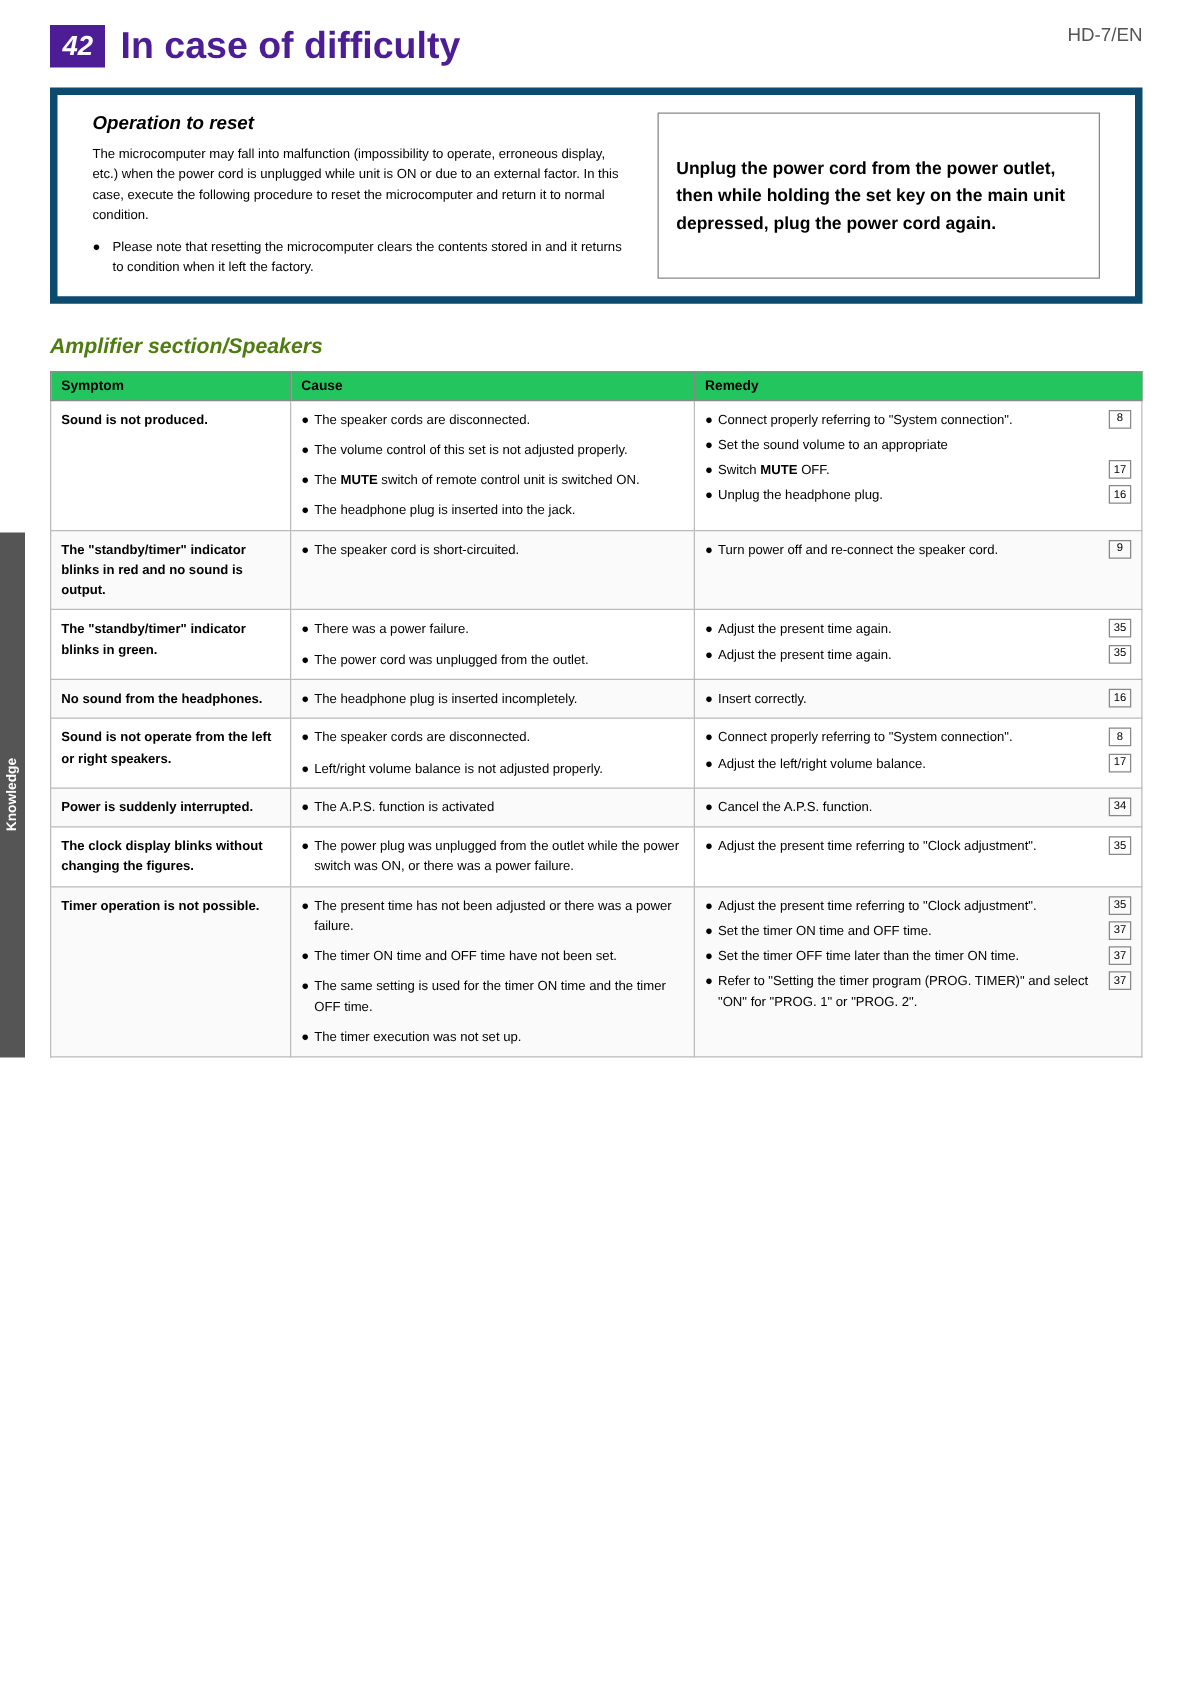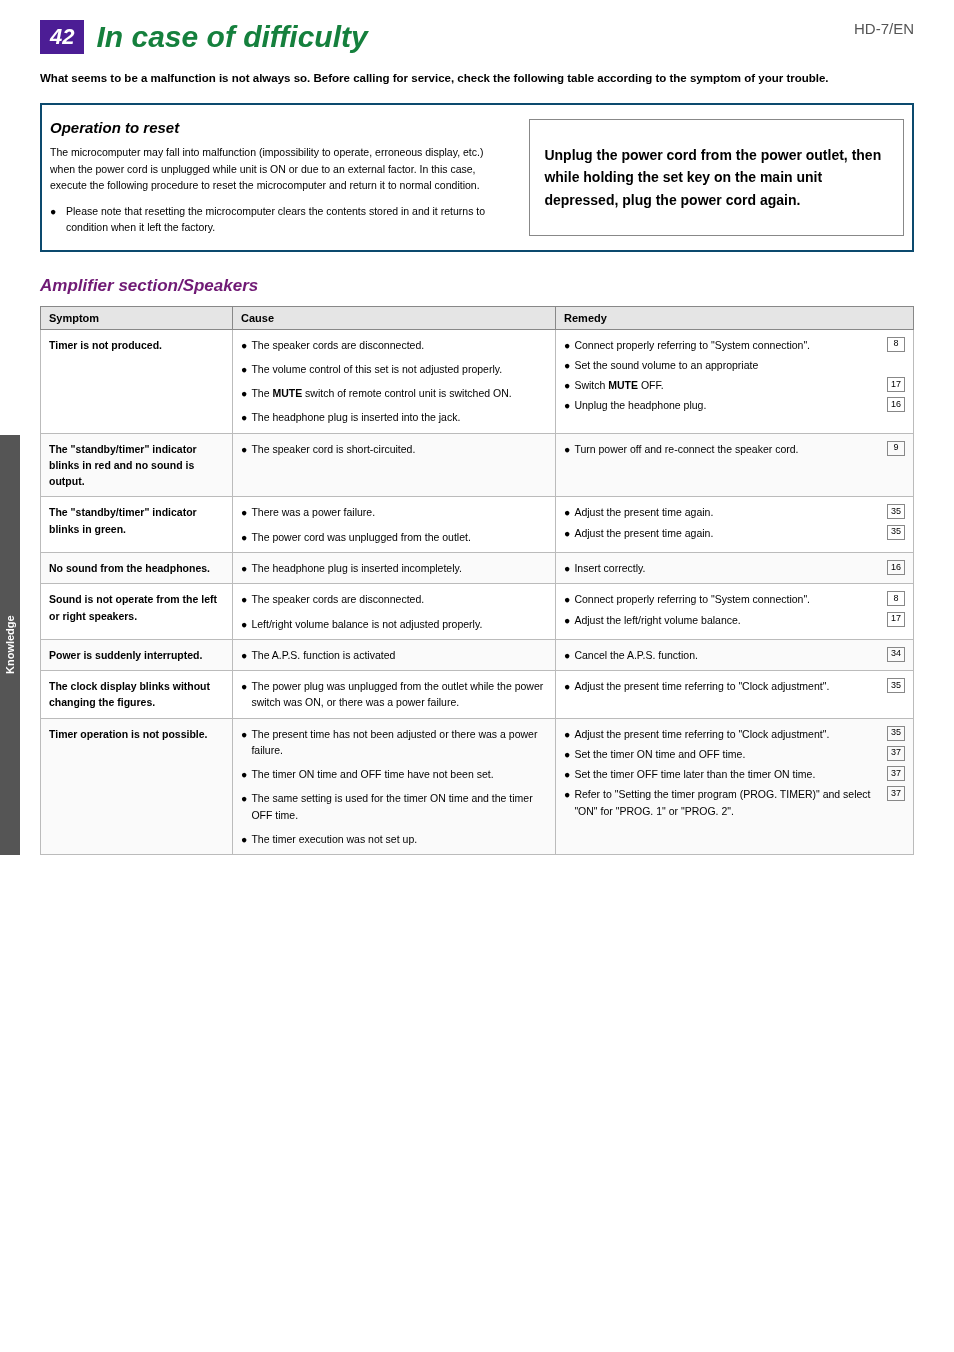"In case of difficulty" .page-title { color: #15803d -> #4c1d95; font-style: italic -> none }
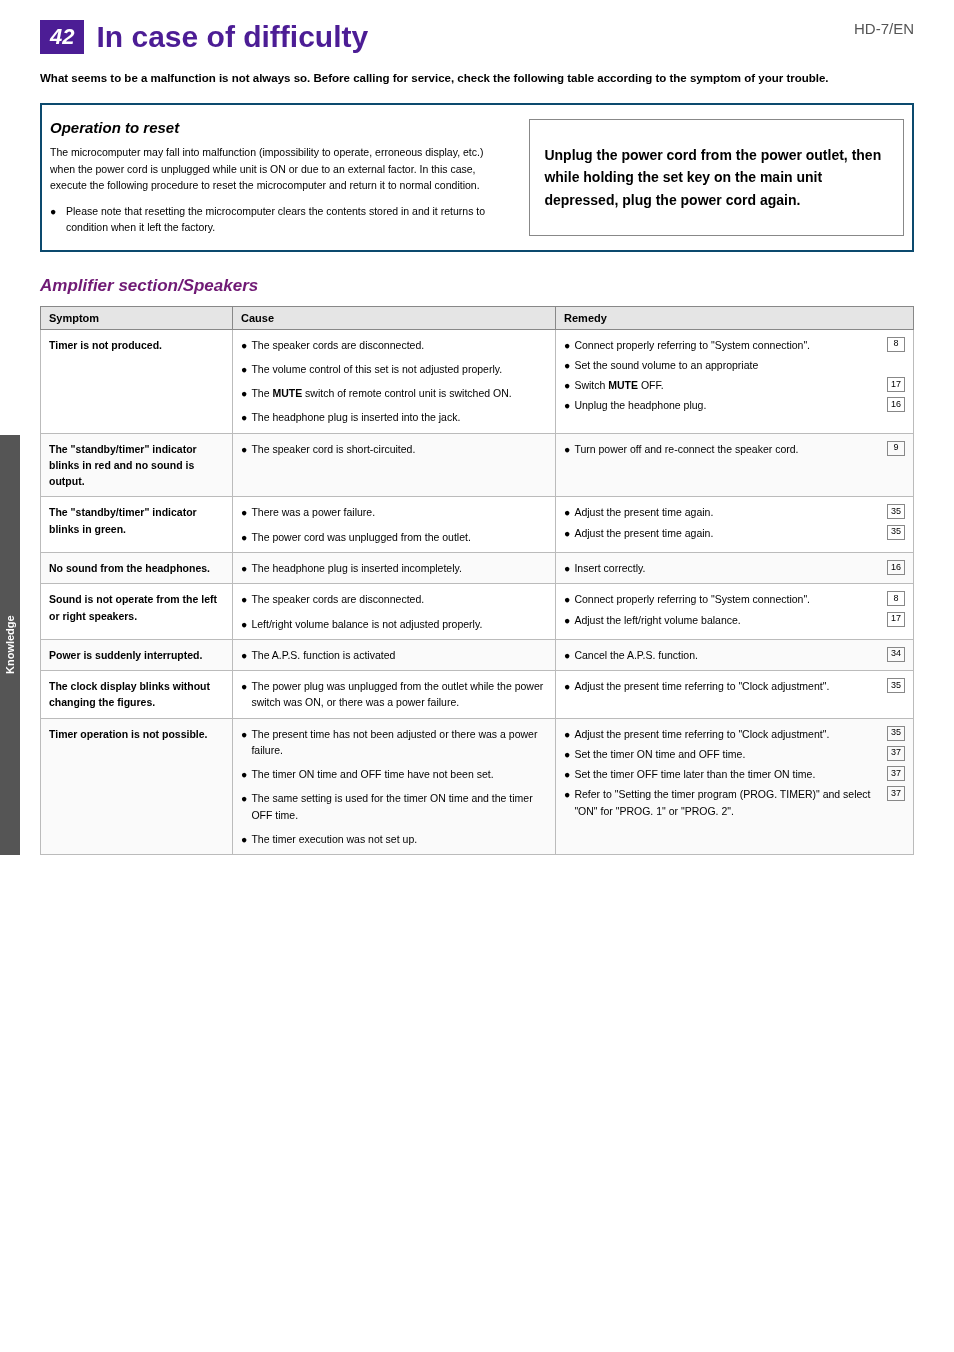"What seems to be a" div.intro-text { html: <div>What seems to be a malfunction is not always so. Before calling for service, check the following table according to the symptom of your trouble.</div> -> none }
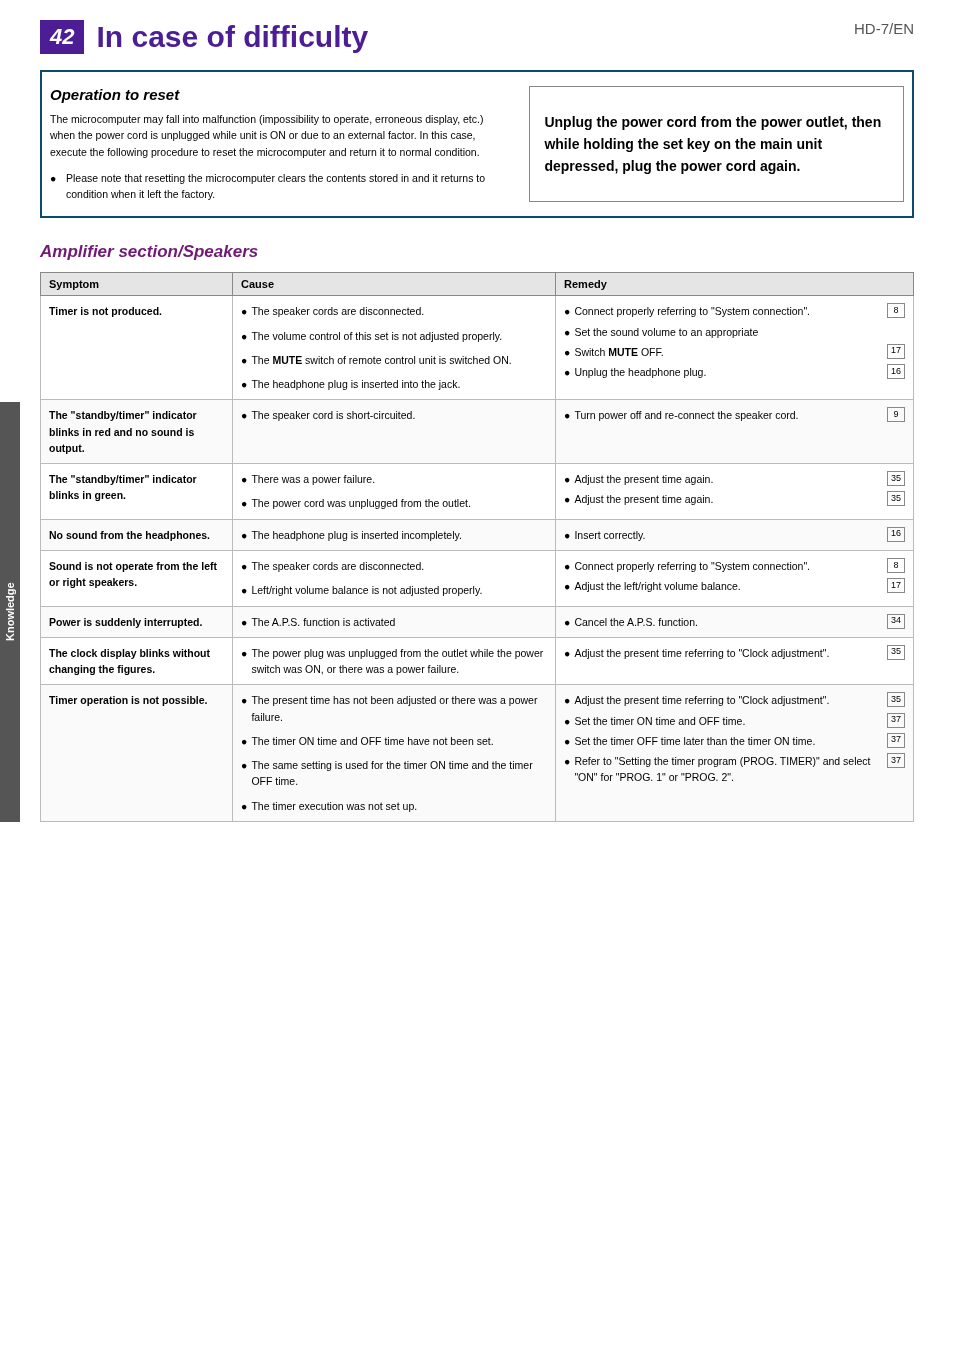"Operation to reset" .reset-section { border: 2px solid #0c4a6e -> 6px solid #0c4a6e; padding: 14px 8px -> 14px 28px }
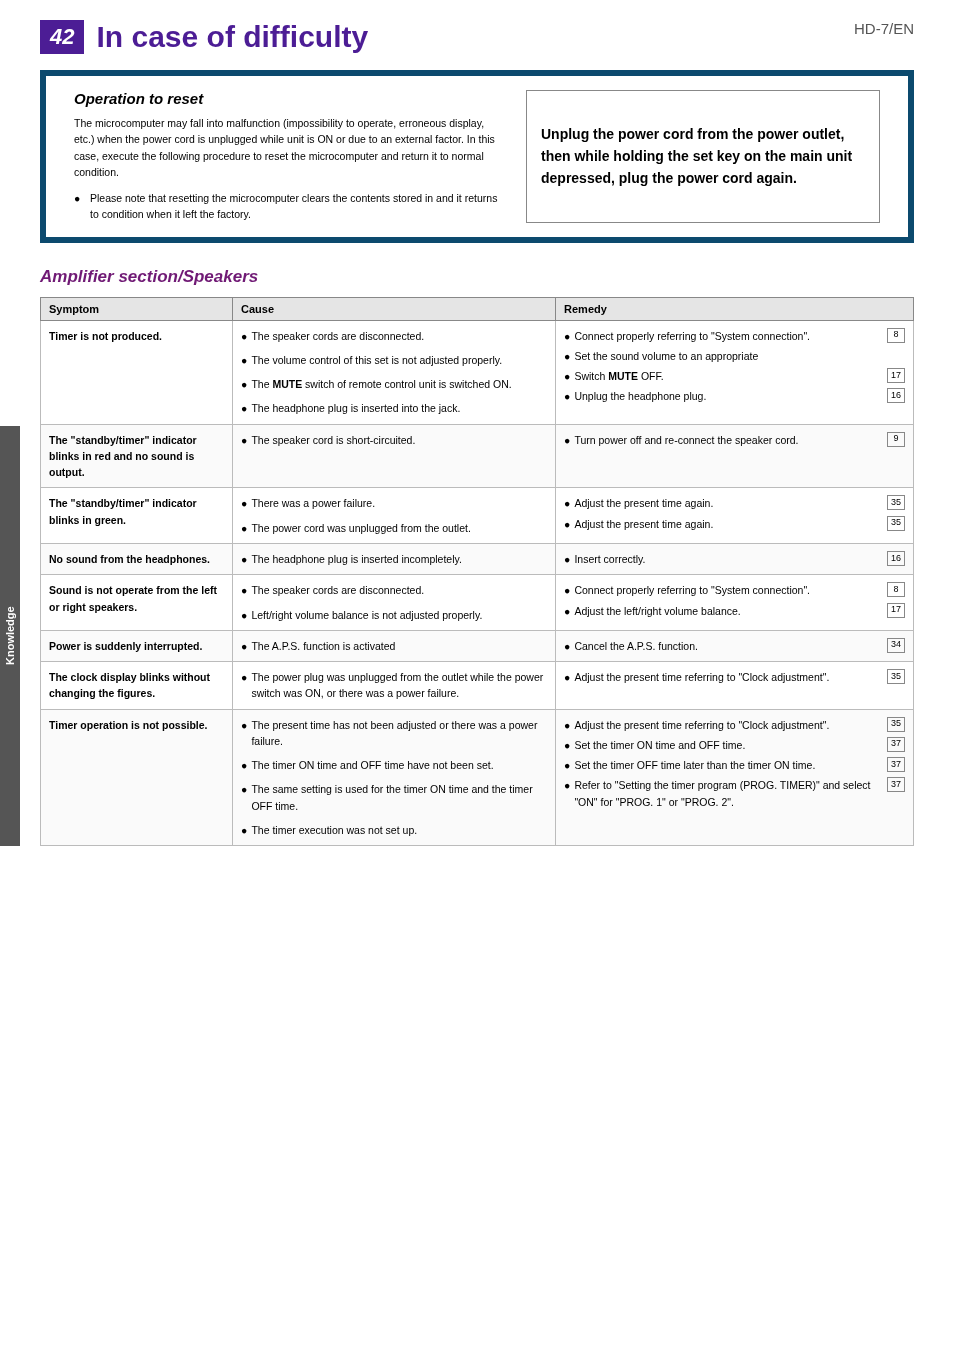"Amplifier section/Speakers" .amp-title { color: #701a75 -> #4d7c0f }
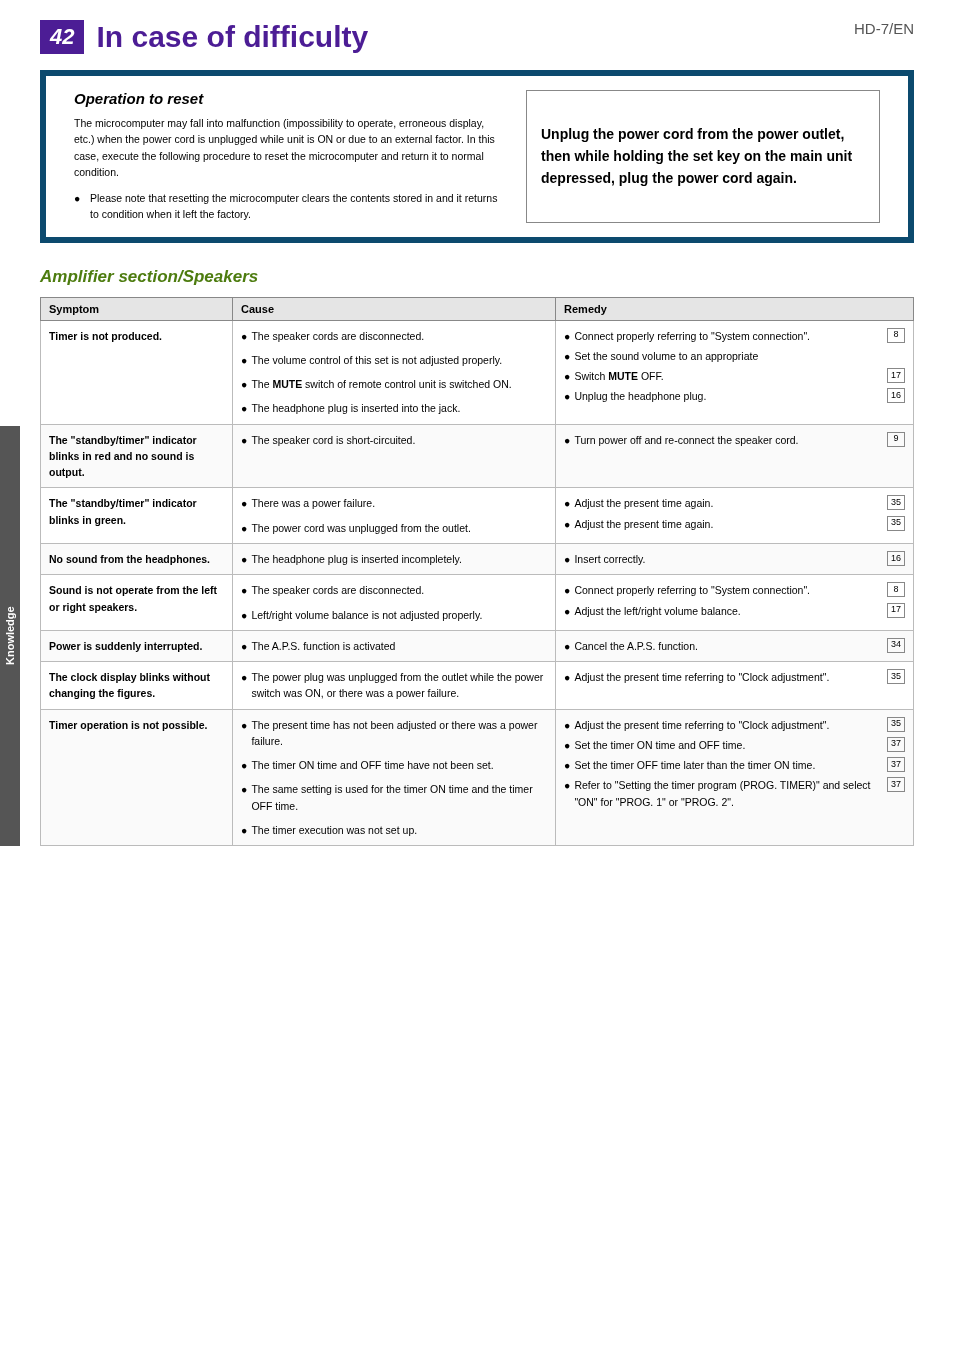"Symptom" .trouble-table th { background: #e5e5e5 -> #22c55e }
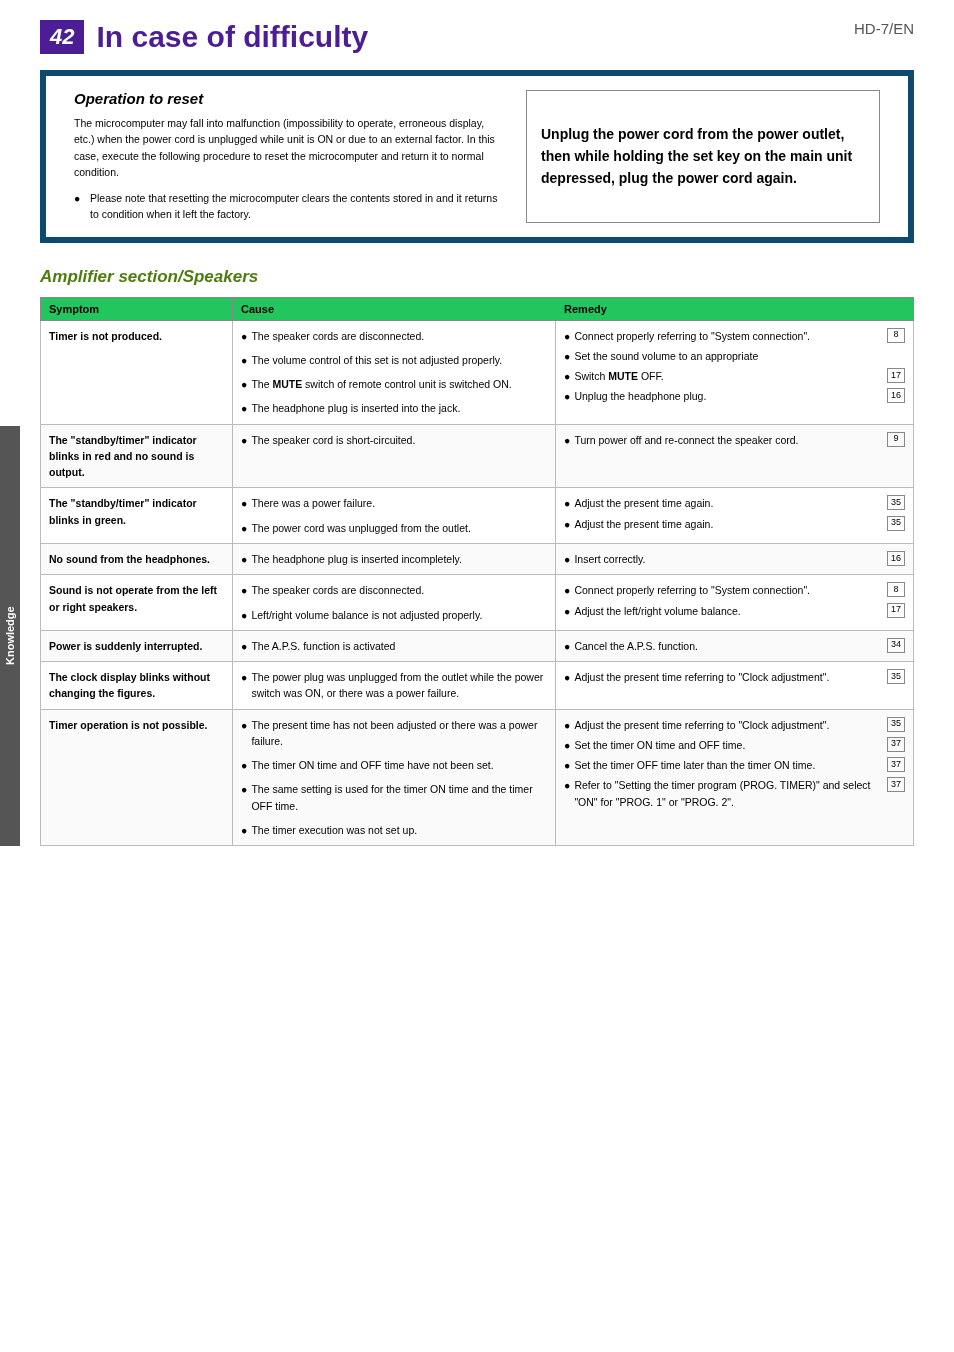"Timer is not produced." td.symptom-col { text: Timer -> Sound }
